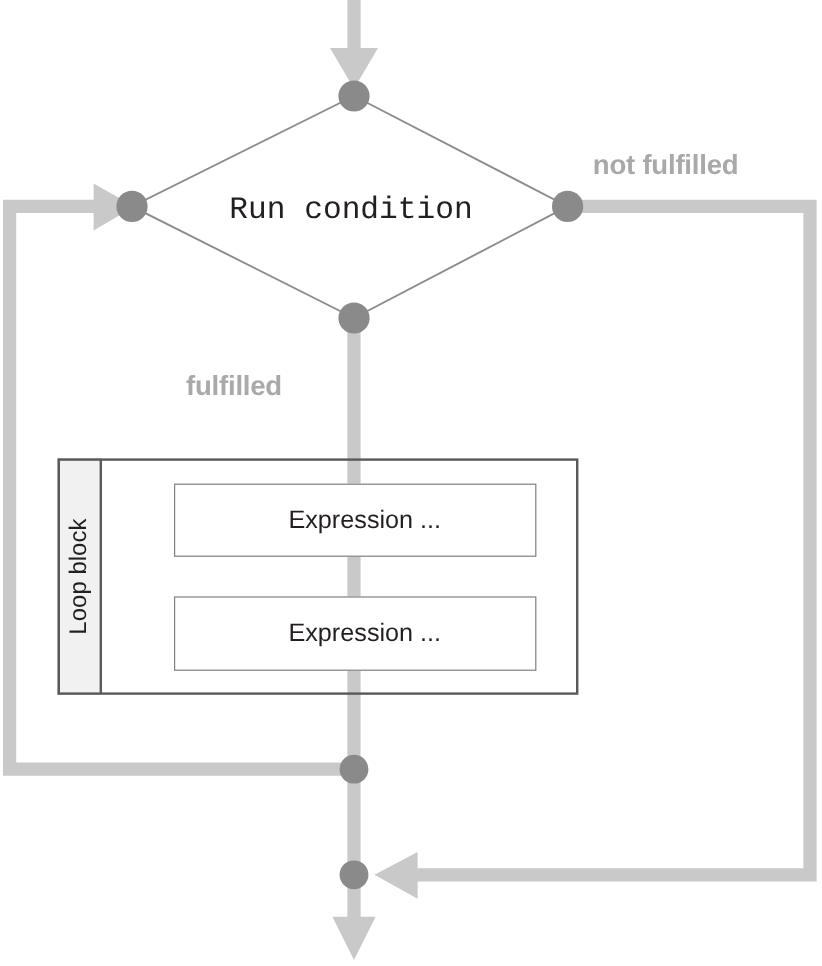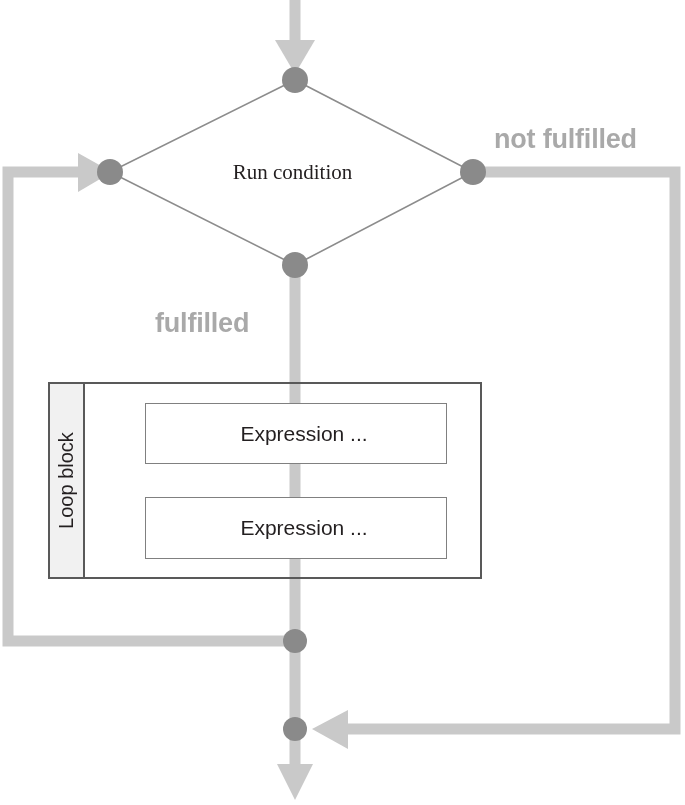"not fulfilled" .branch-label { font-size: 27px -> 23px }
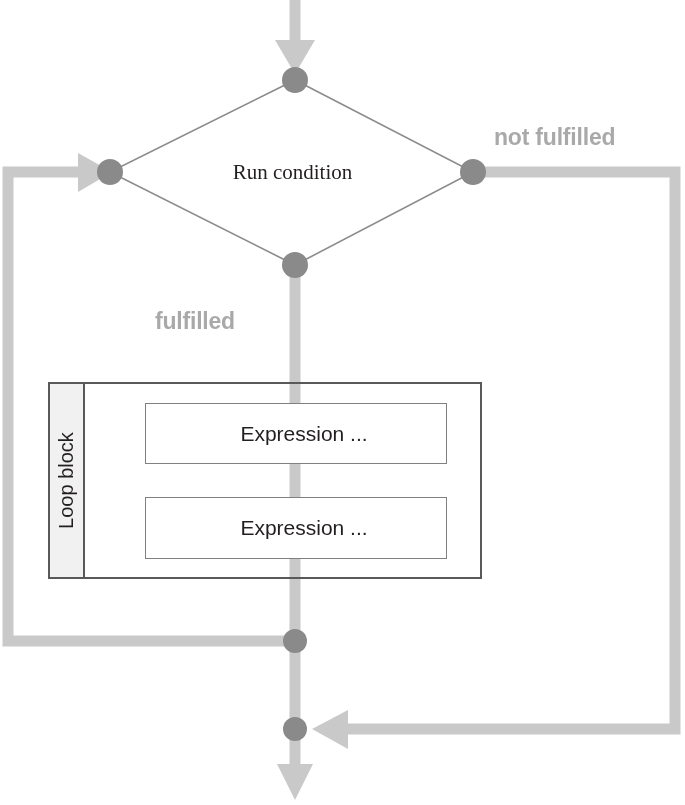"Run condition" .node-text { font-family: Liberation Serif, serif -> Liberation Mono, monospace; font-size: 21px -> 26px }
